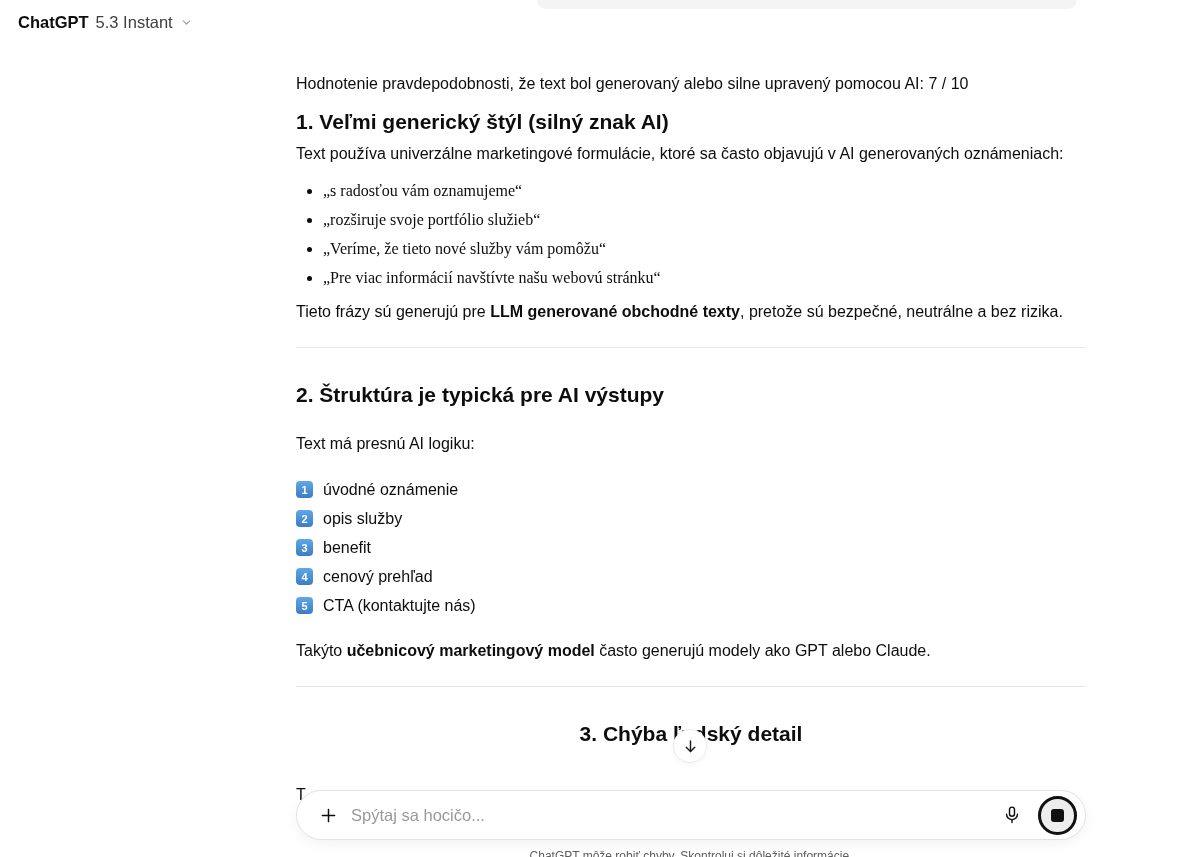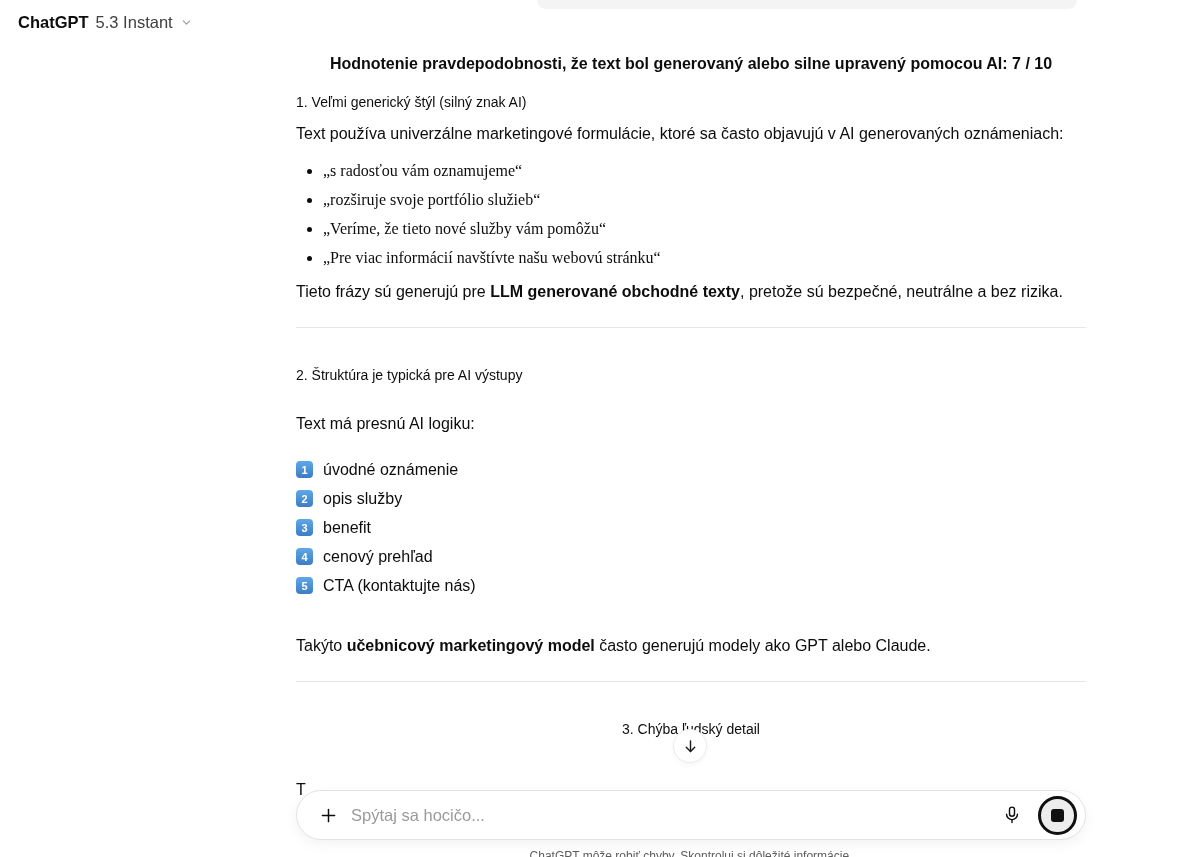"Hodnotenie pravdepodobnosti, že text bol" .intro-line { font-weight: 700 -> 400; margin-top: 52px -> 72px; text-align: center -> none }
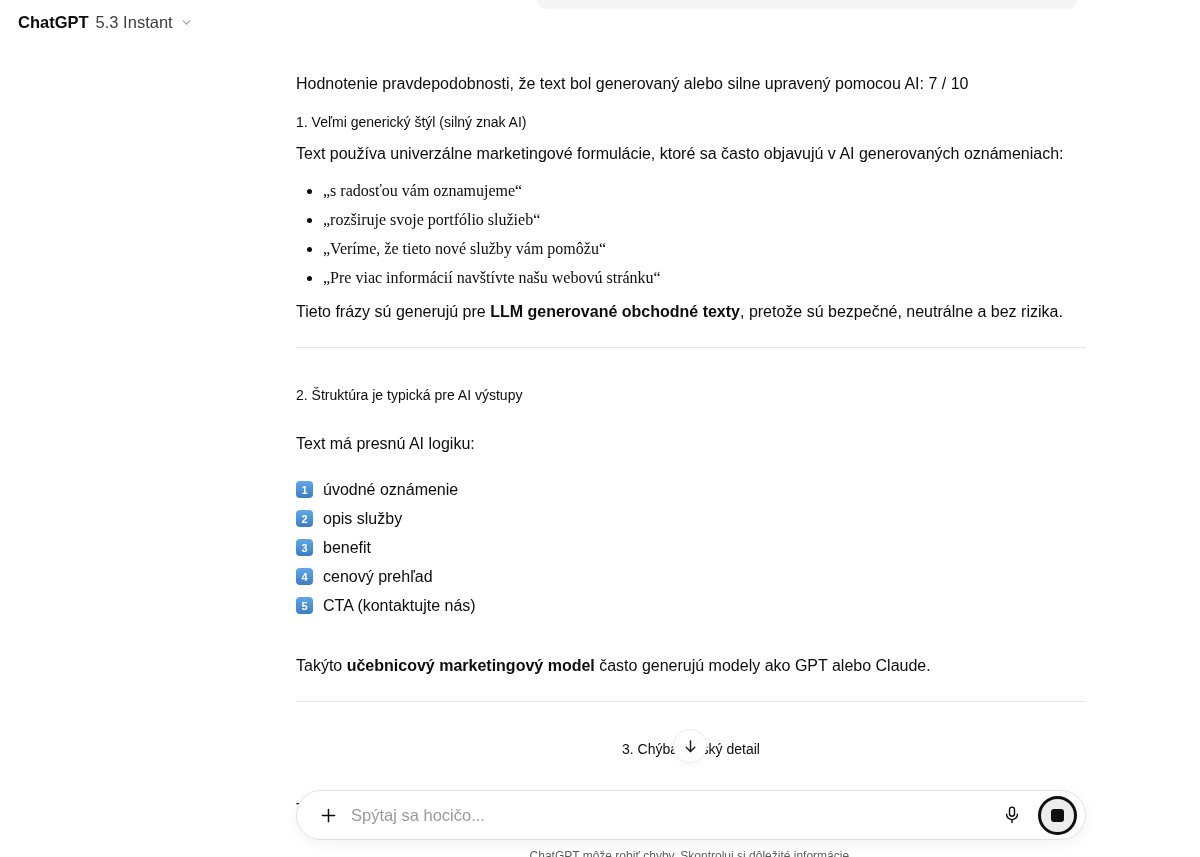"1. Veľmi generický štýl (silný" .h3-title { font-size: 14px -> 21px; font-weight: 400 -> 700 }
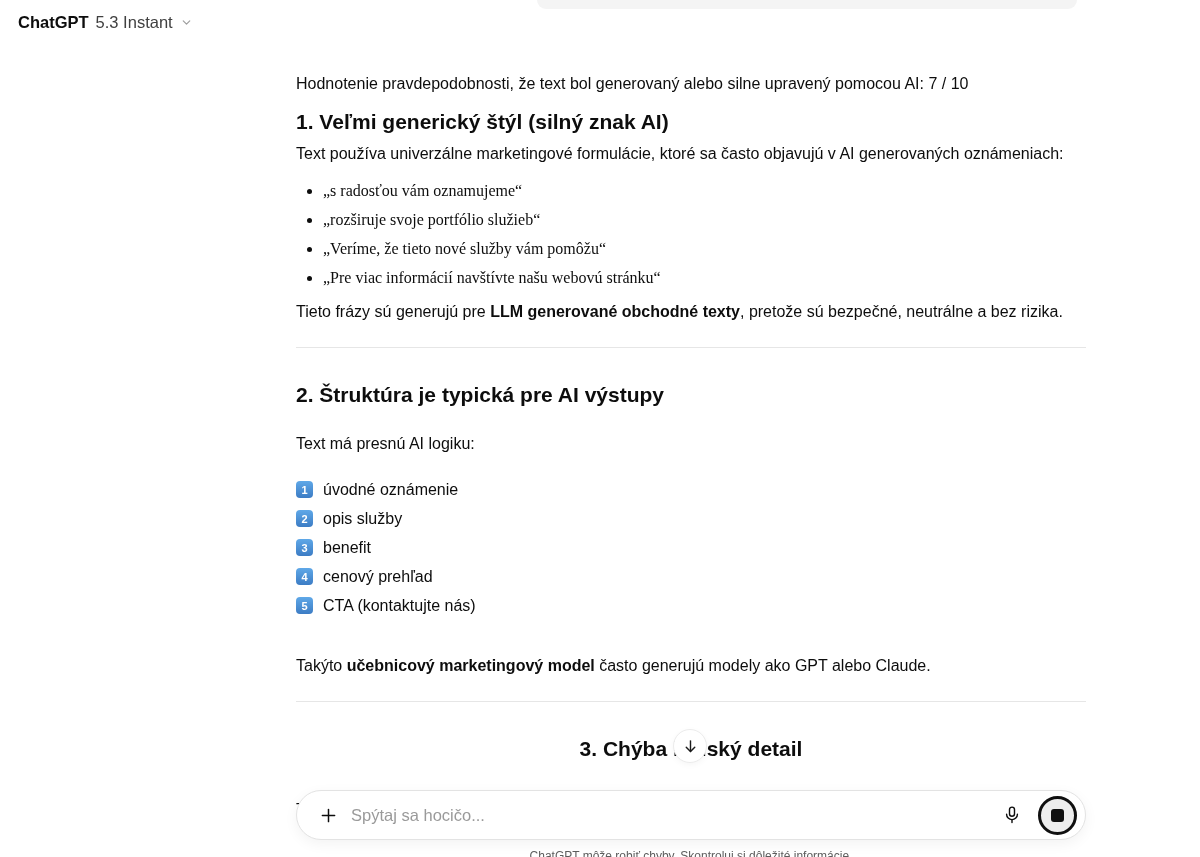"Takýto učebnicový marketingový model" .summary-2 { margin-top: 32px -> 17px }
